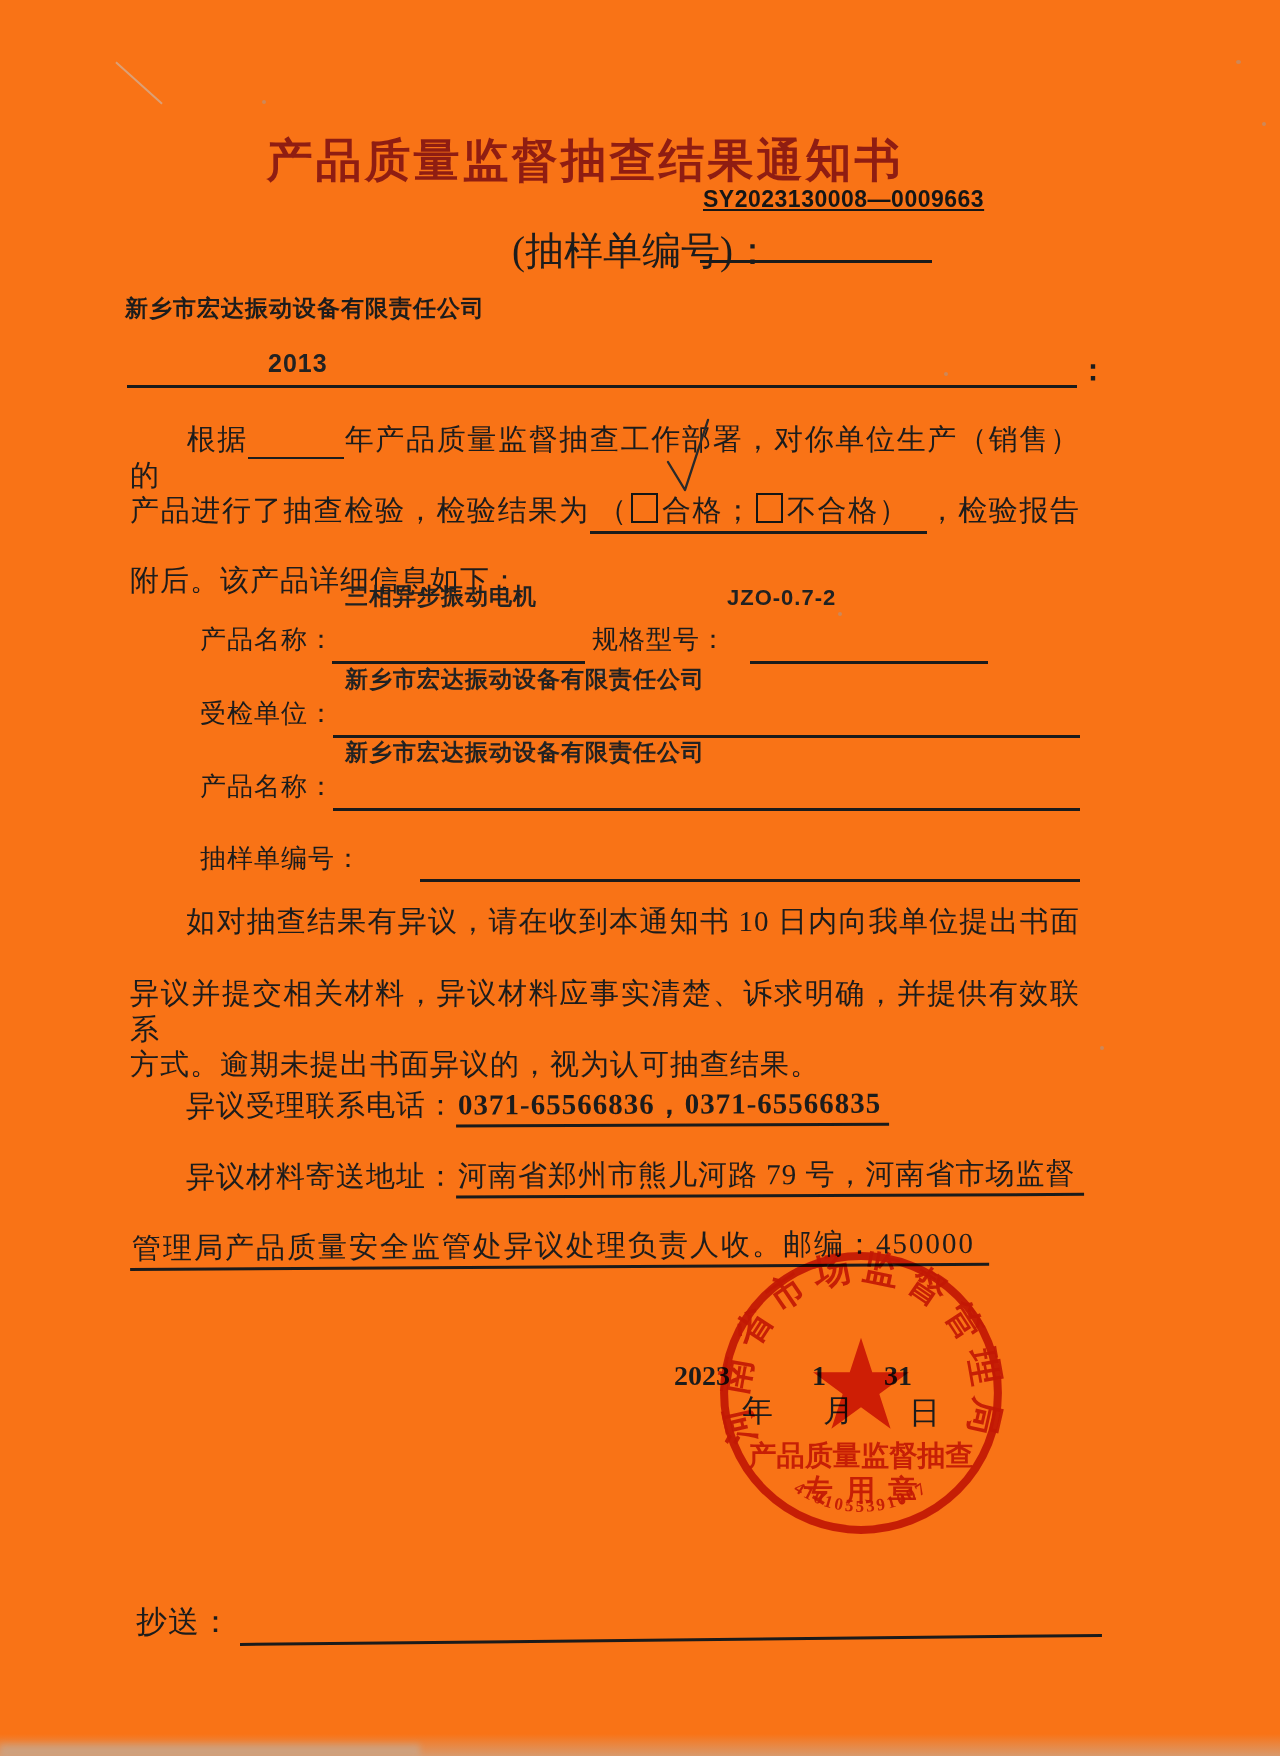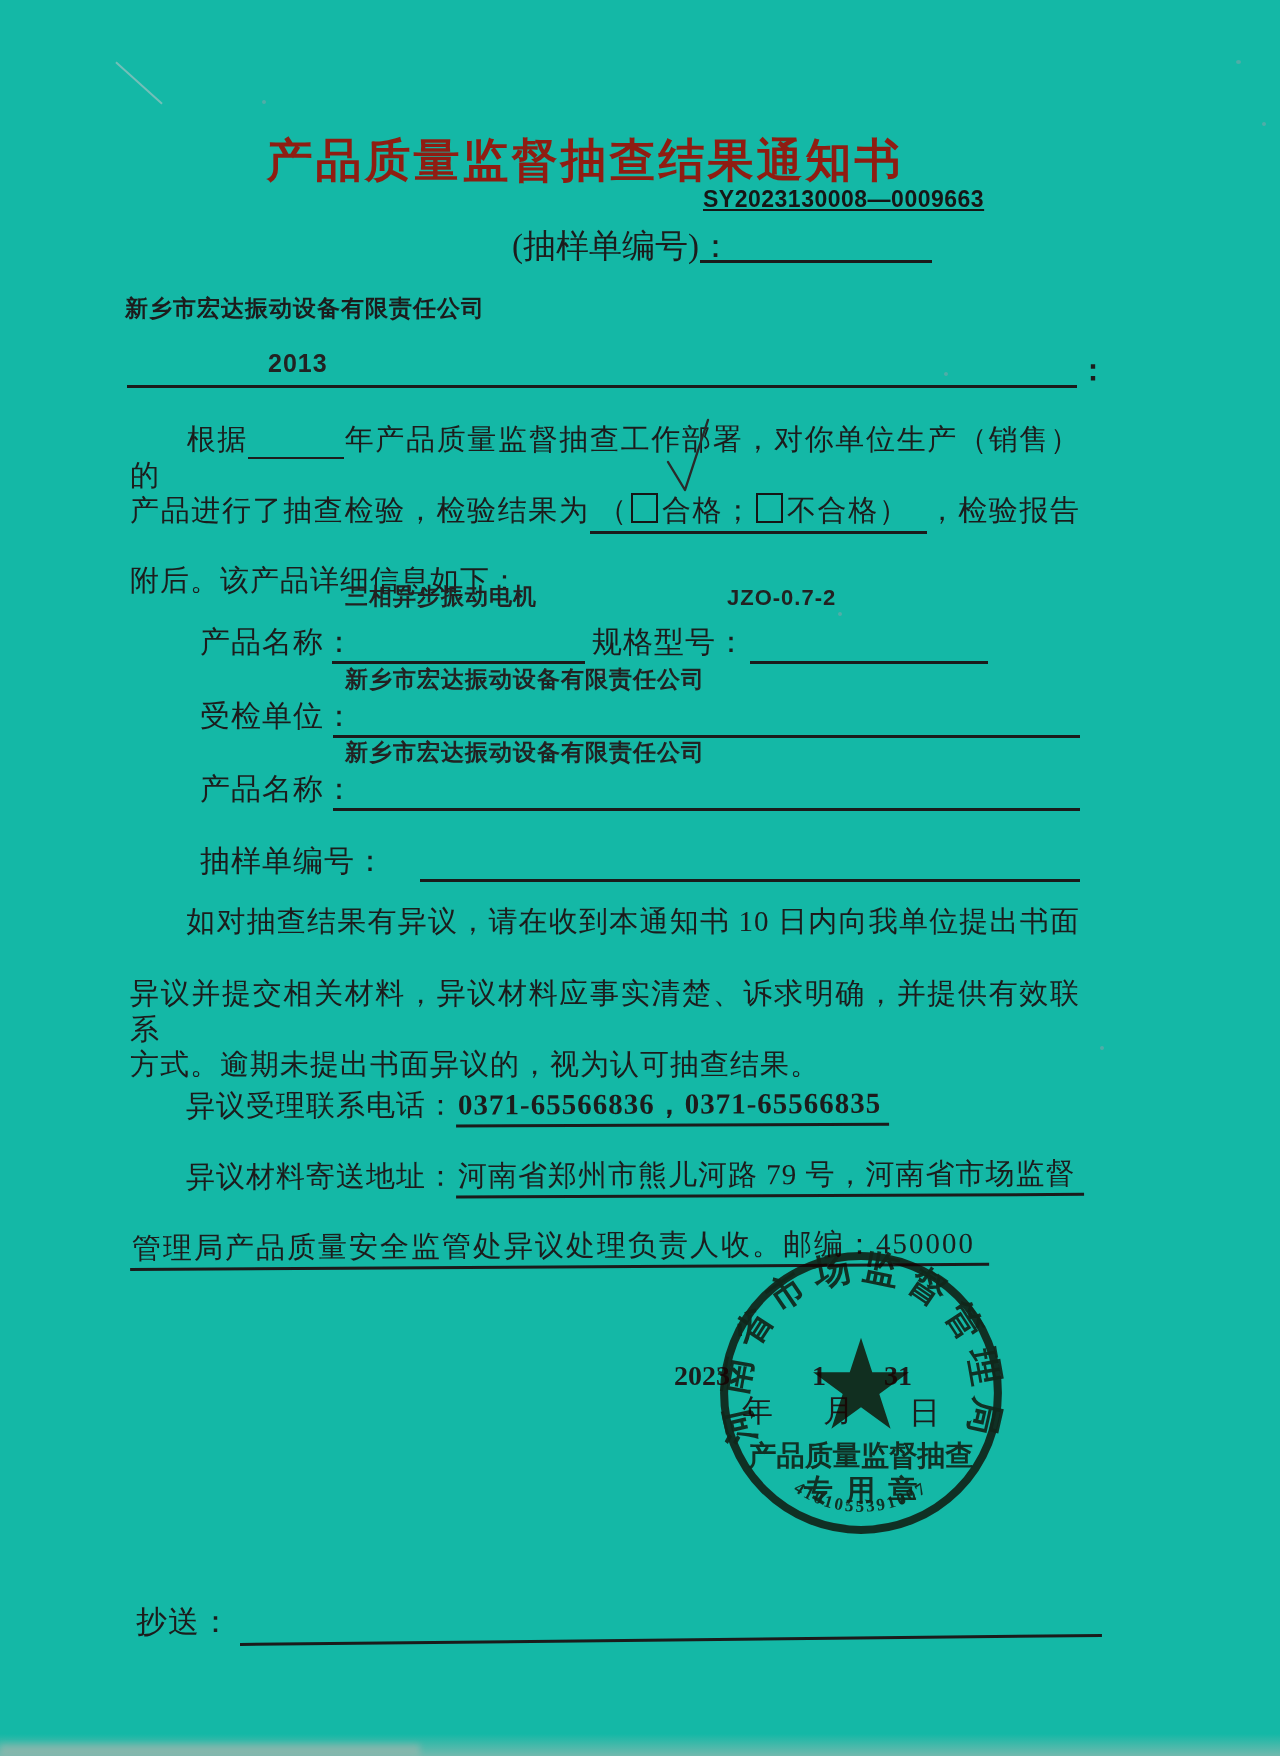"产品质量监督抽查结果通知书" #page { background: #14b8a6 -> #f97316 }
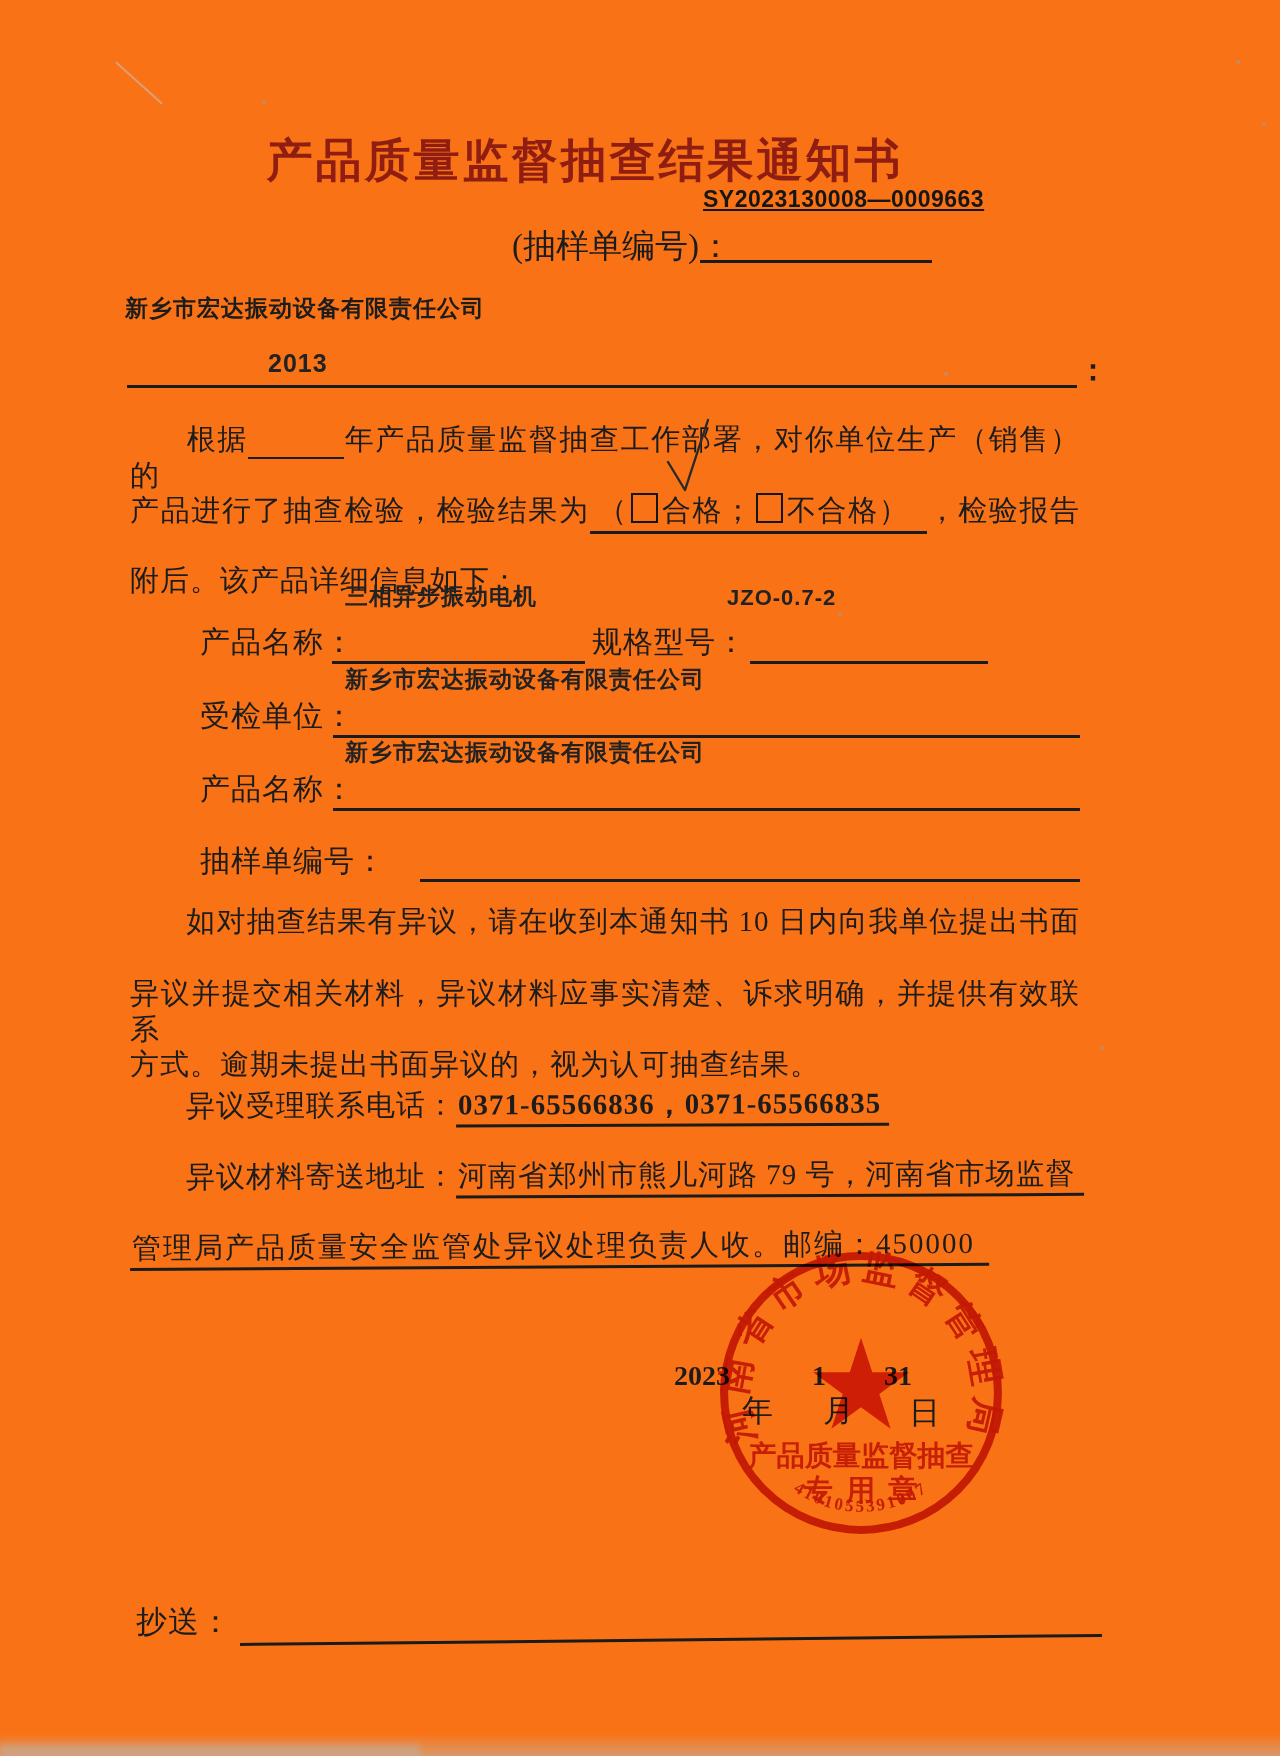"(抽样单编号)：" .sample-label { font-size: 33px -> 39px }
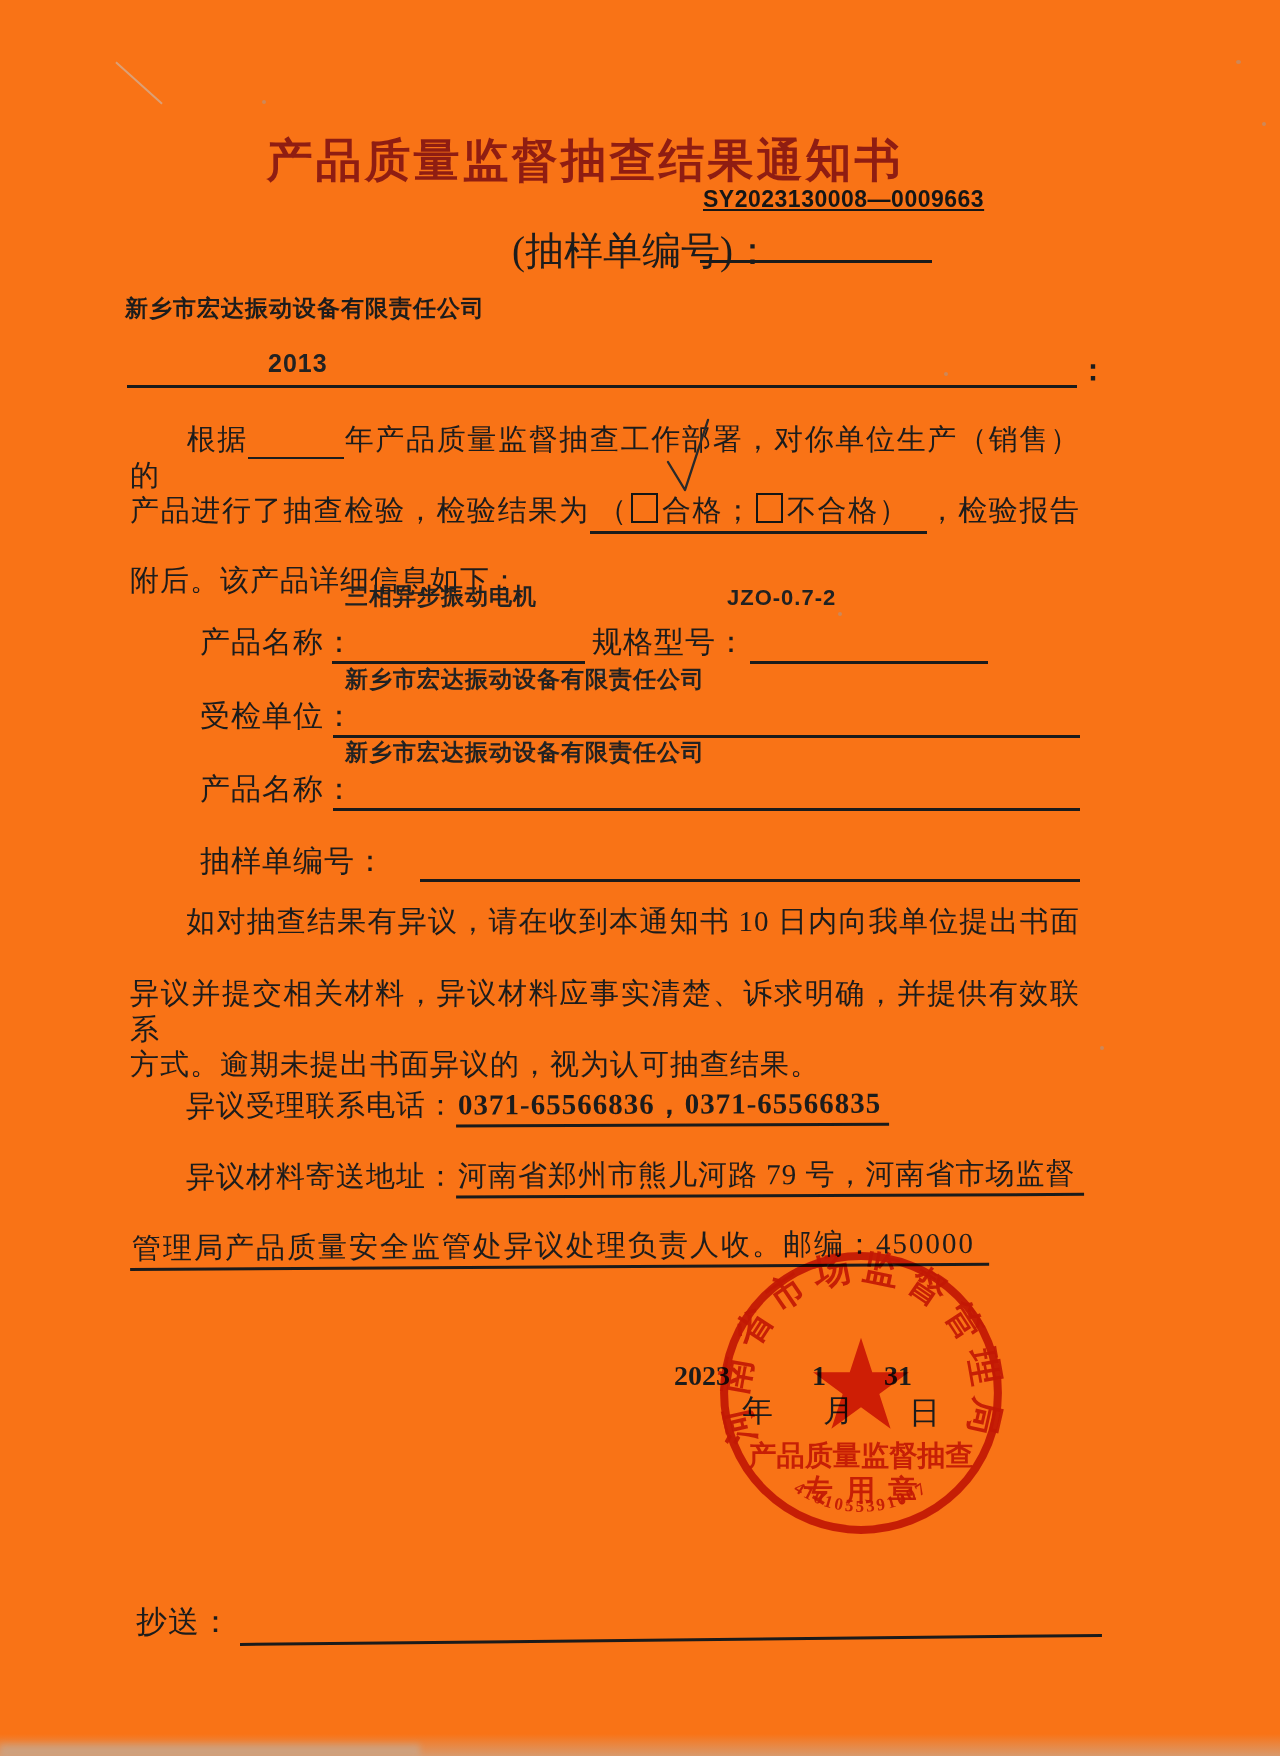"产品名称：" .flabel { font-size: 30px -> 26px }
